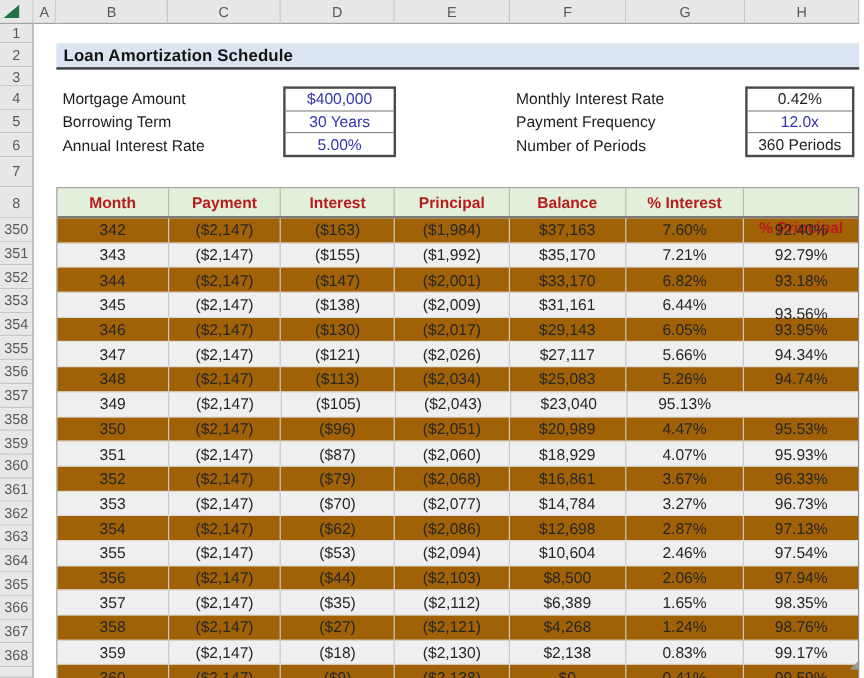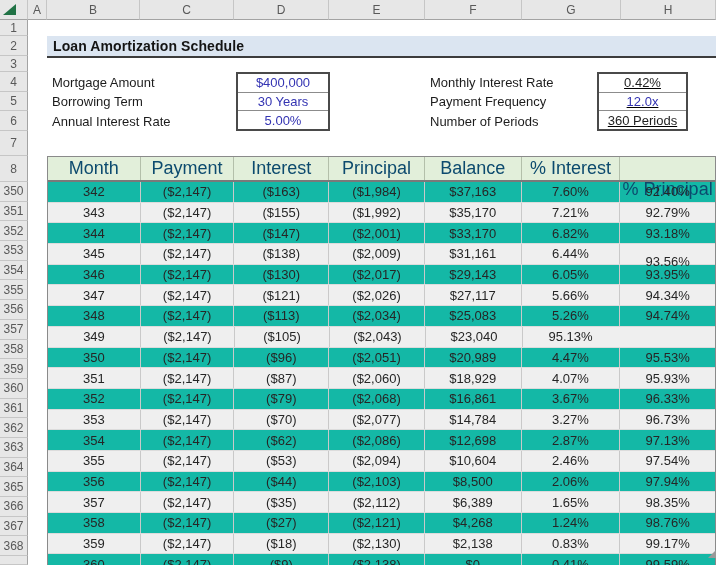"0.42%" div.pbox { left: 597px -> 621px; text-decoration: underline -> none }
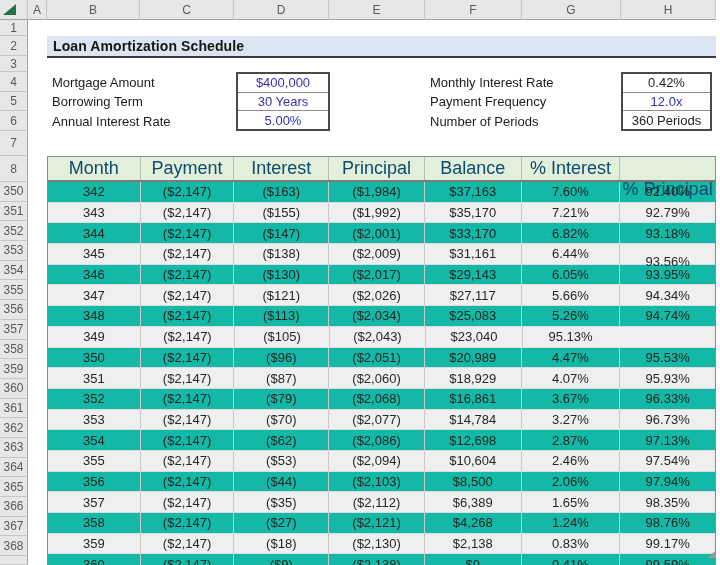"Month" .th { color: #0c4a6e -> #b91c1c; font-size: 18px -> 13px; font-weight: normal -> bold }
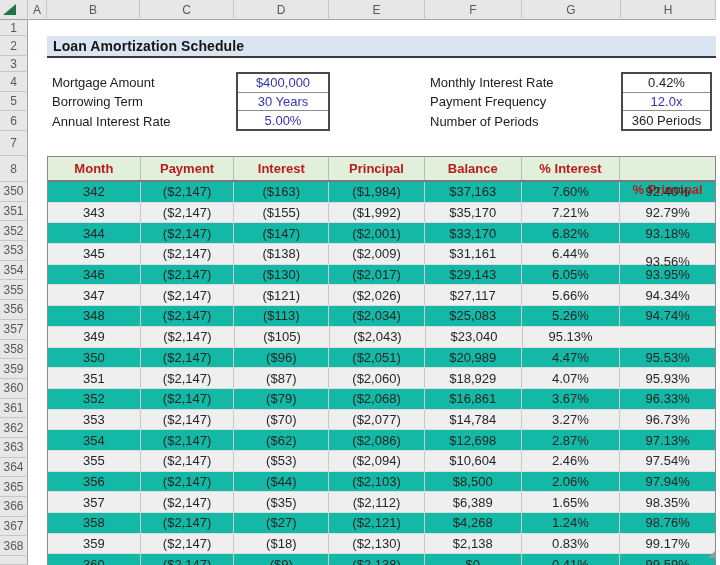"342" .tr { background: #14b8a6 -> #a16207 }
